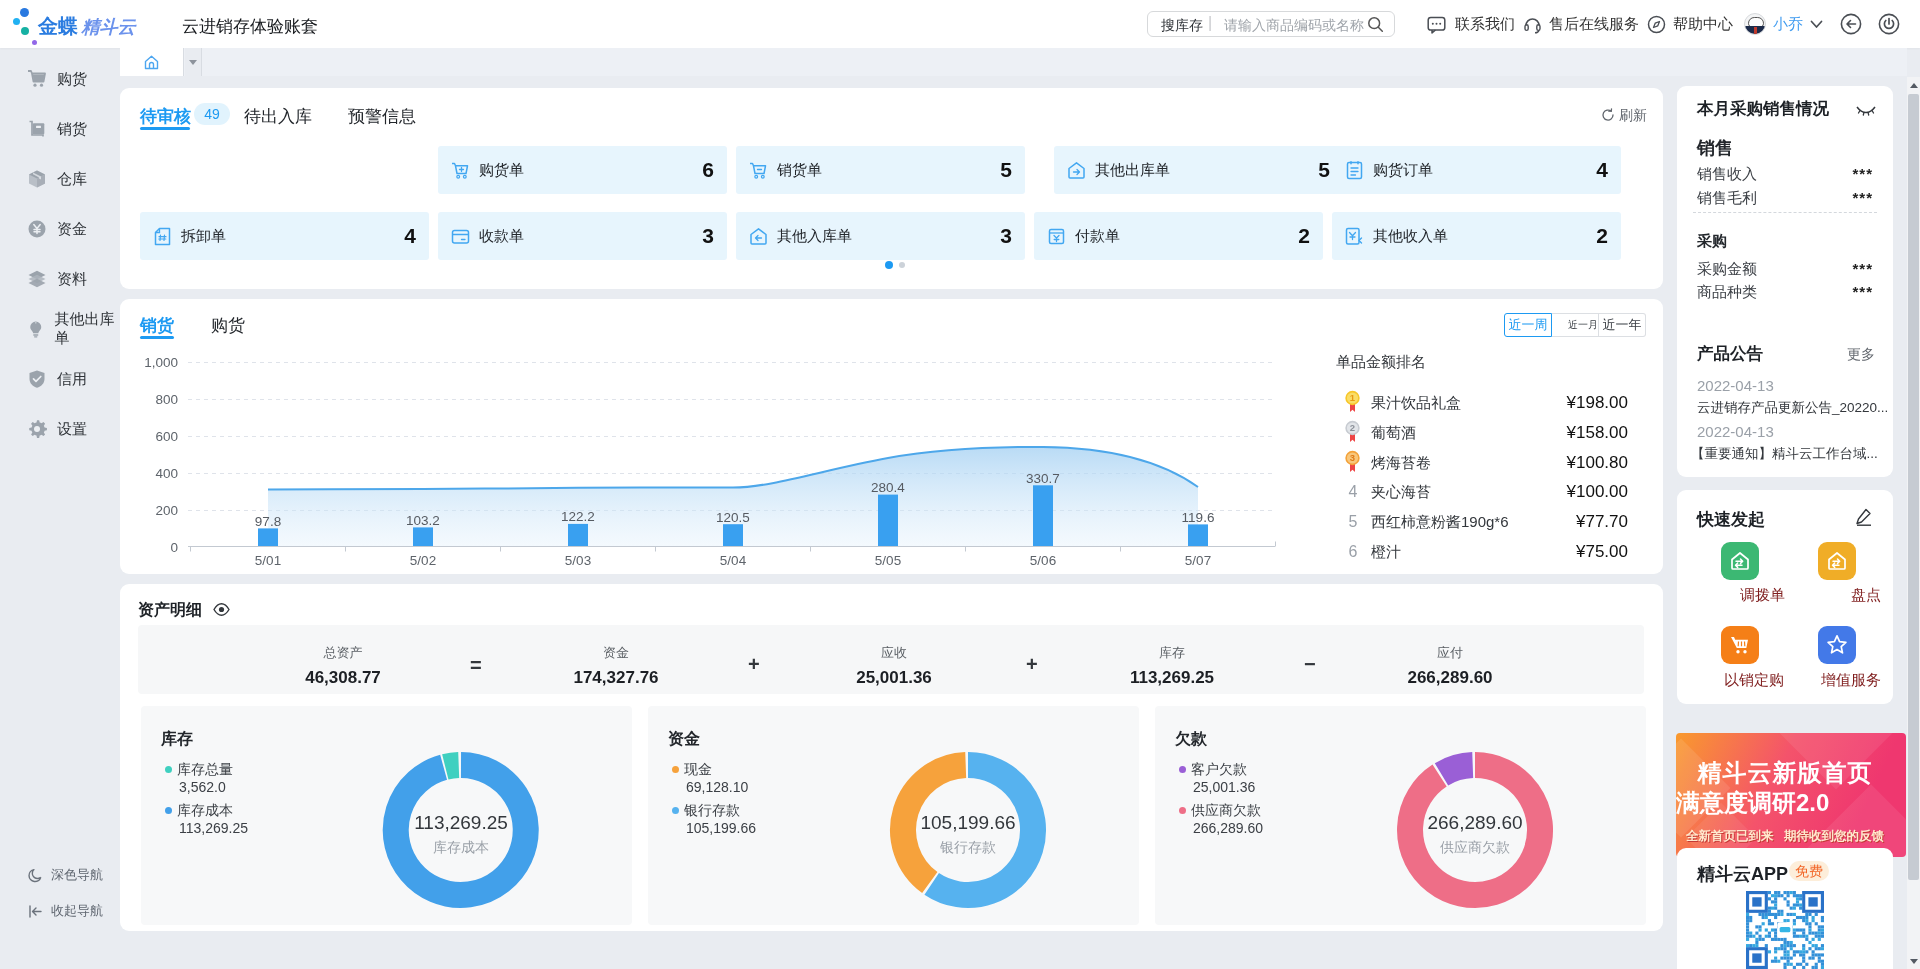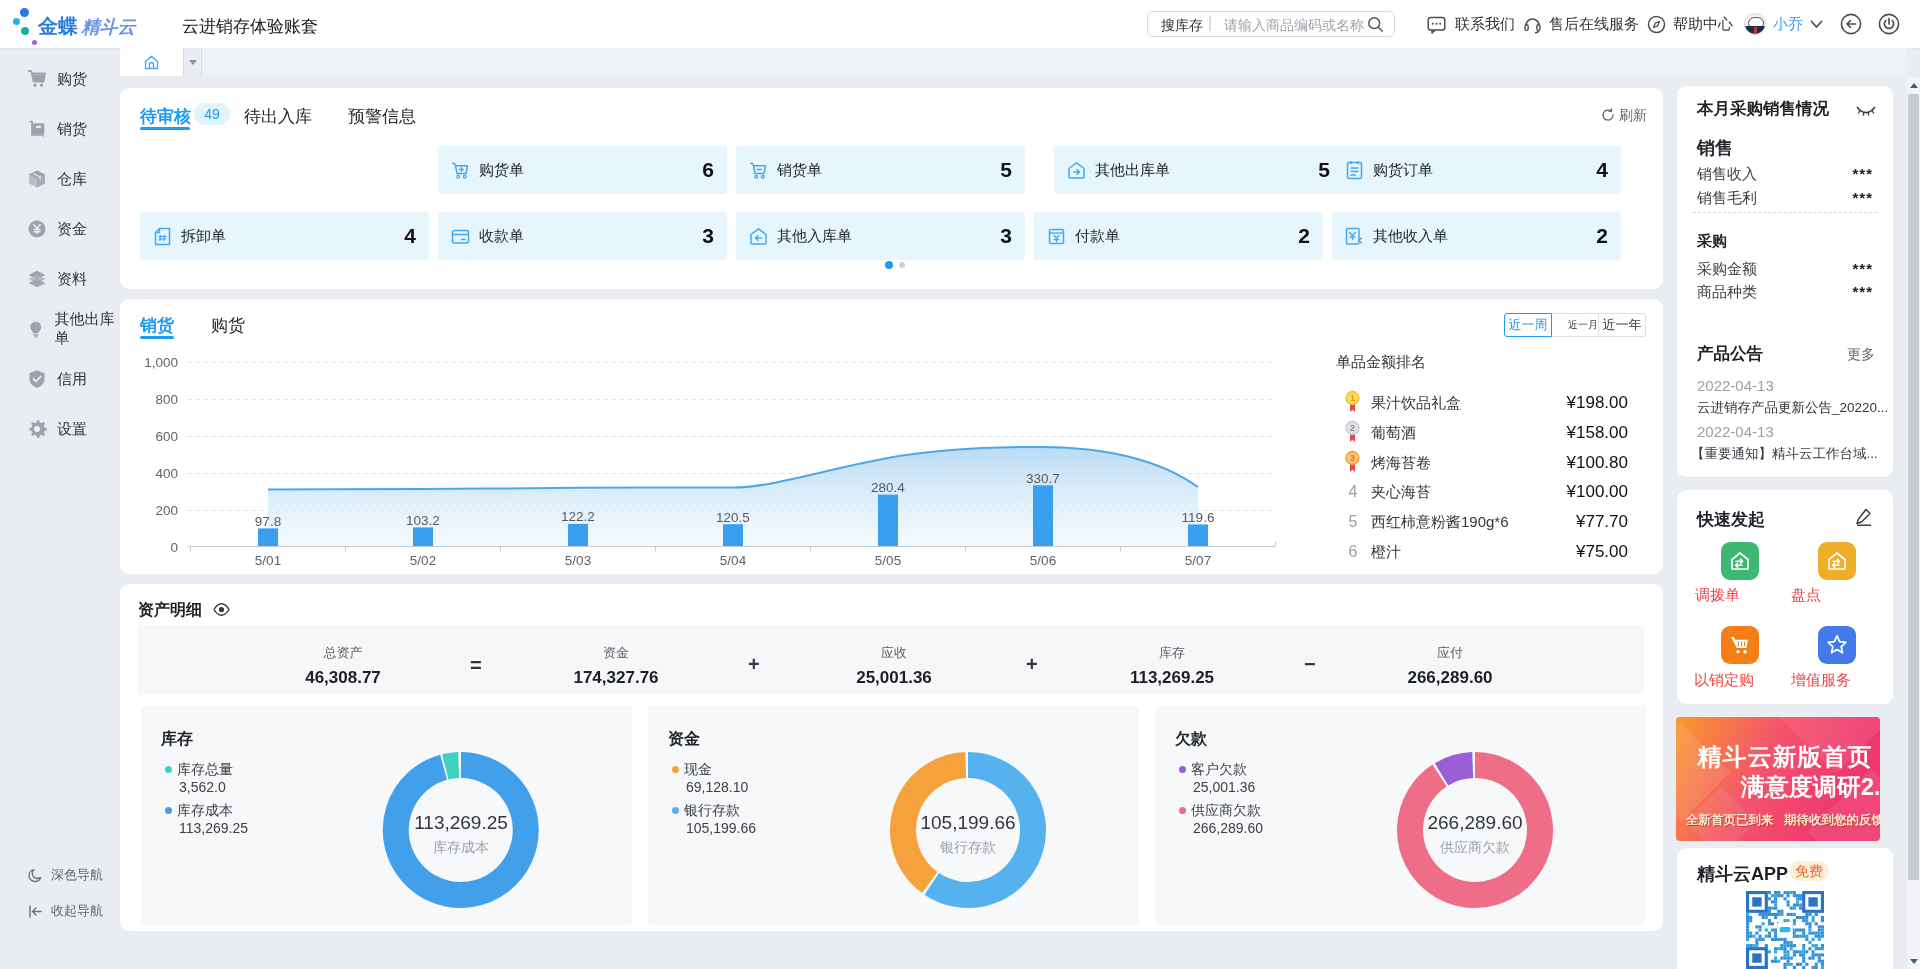"调拨单" .qlb { color: #ef4444 -> #7f1d1d; text-align: left -> right }
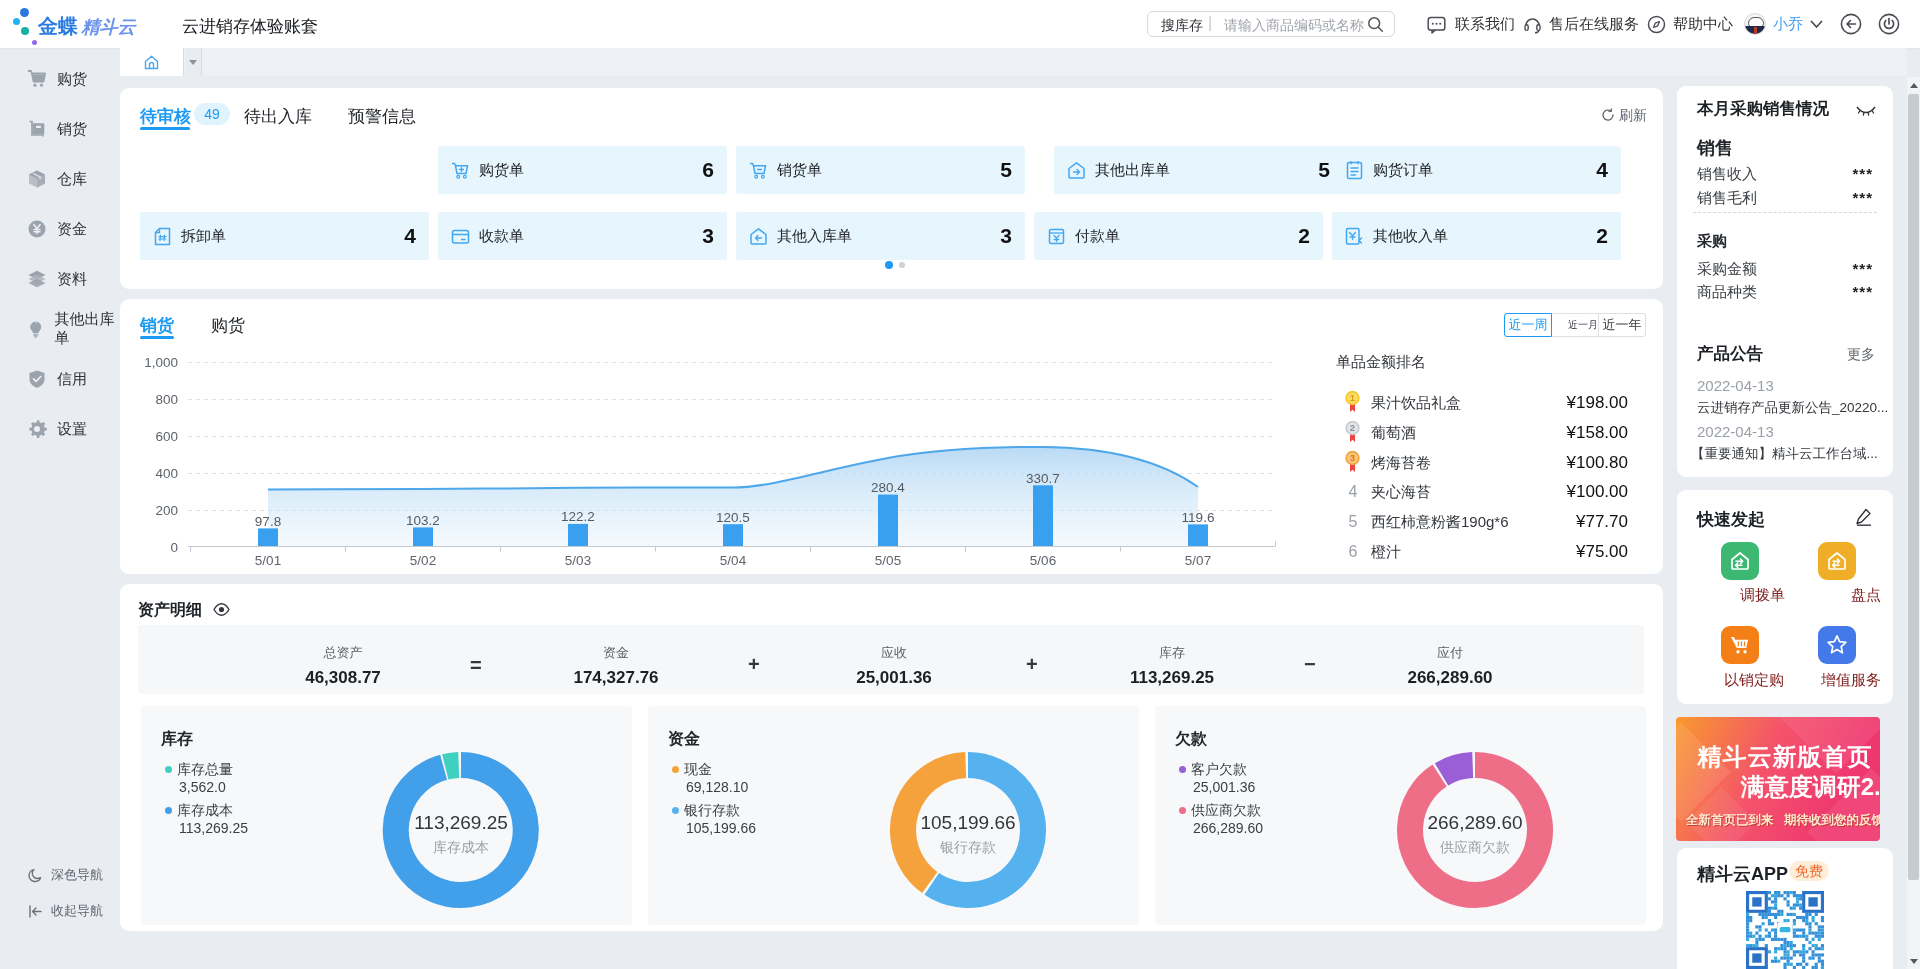"精斗云新版首页" div.abs { top: 717px -> 733px; width: 204px -> 230px }
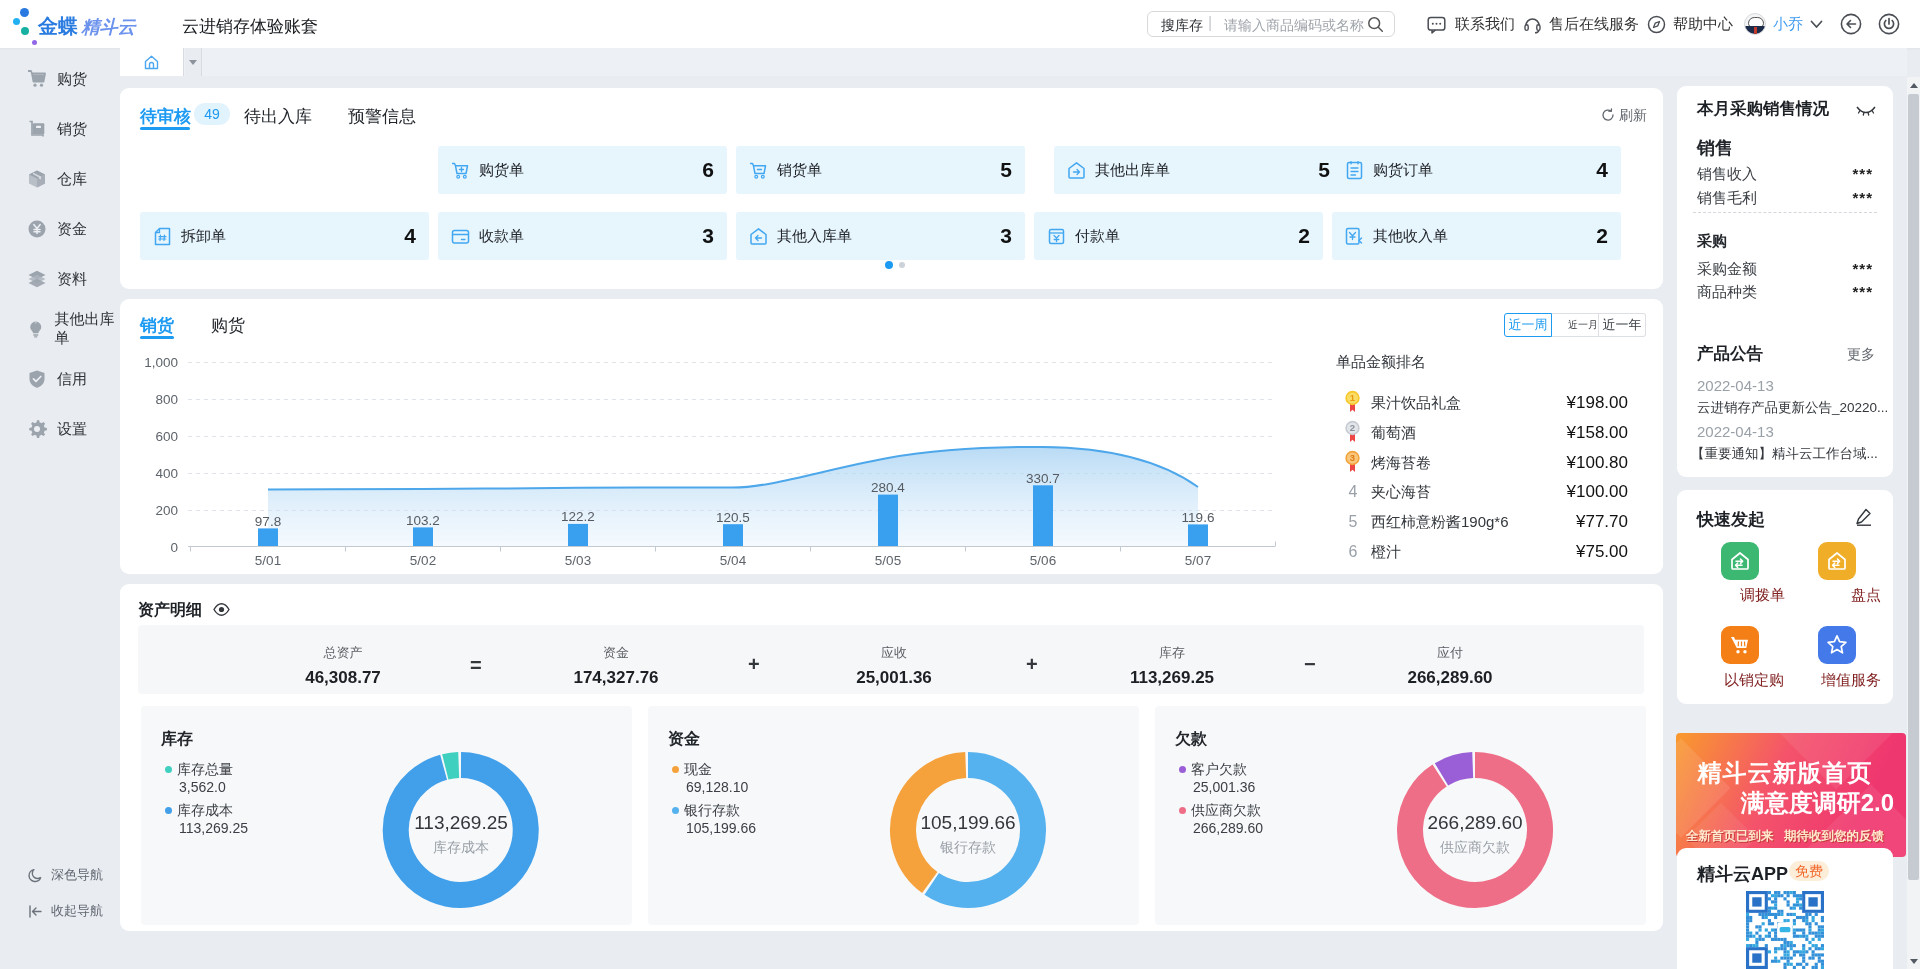"满意度调研2.0" div.abs { text-align: right -> left }
